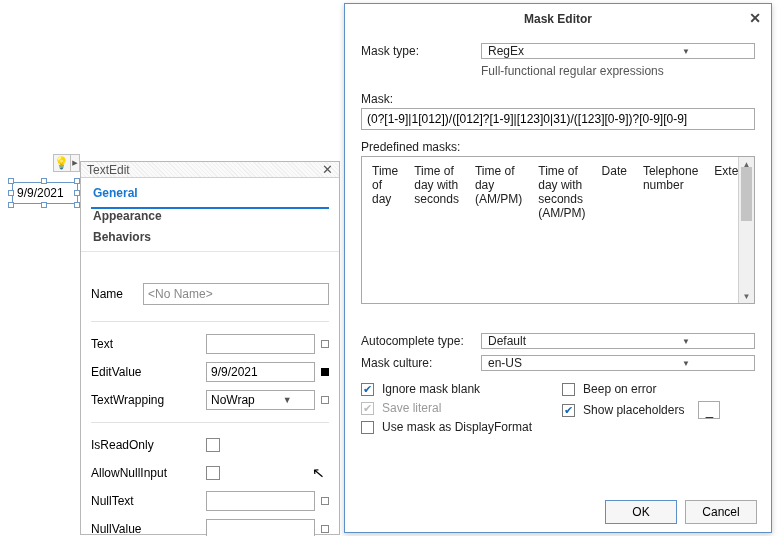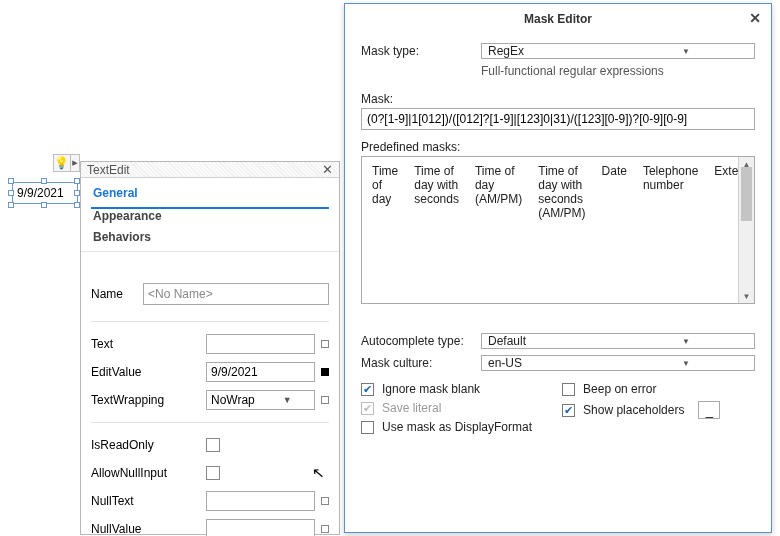"OK" div.dlg-buttons { html: none -> <div> <div>OK</div> <div>Cancel</div> </div> }
